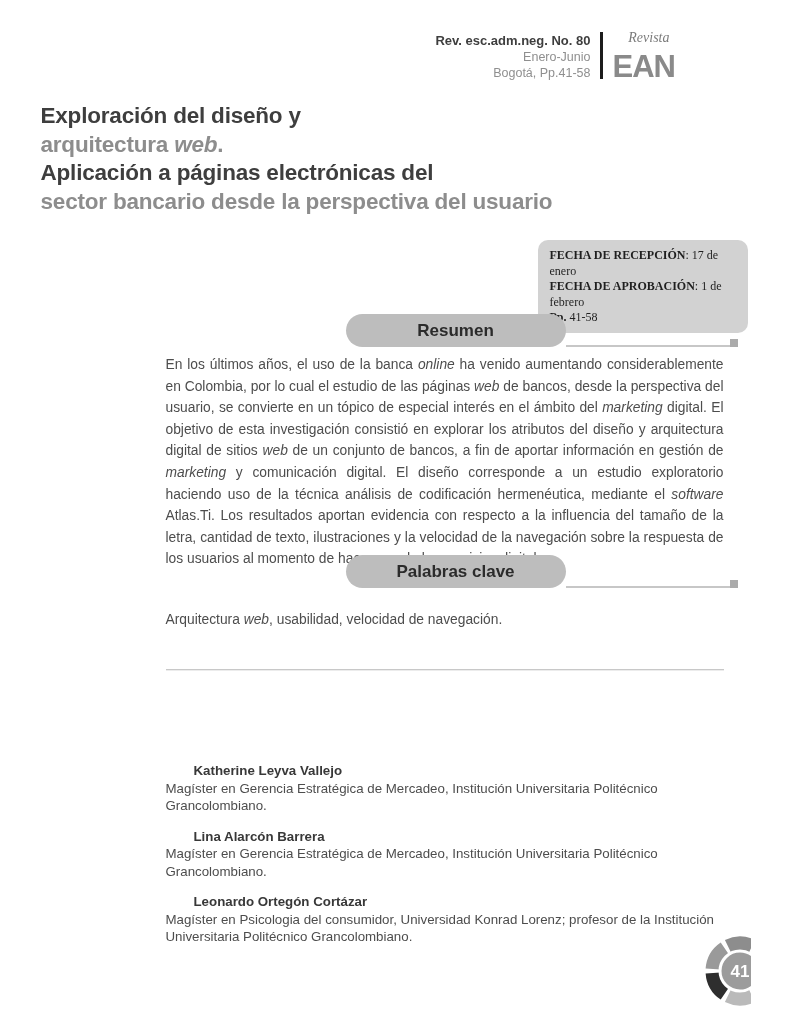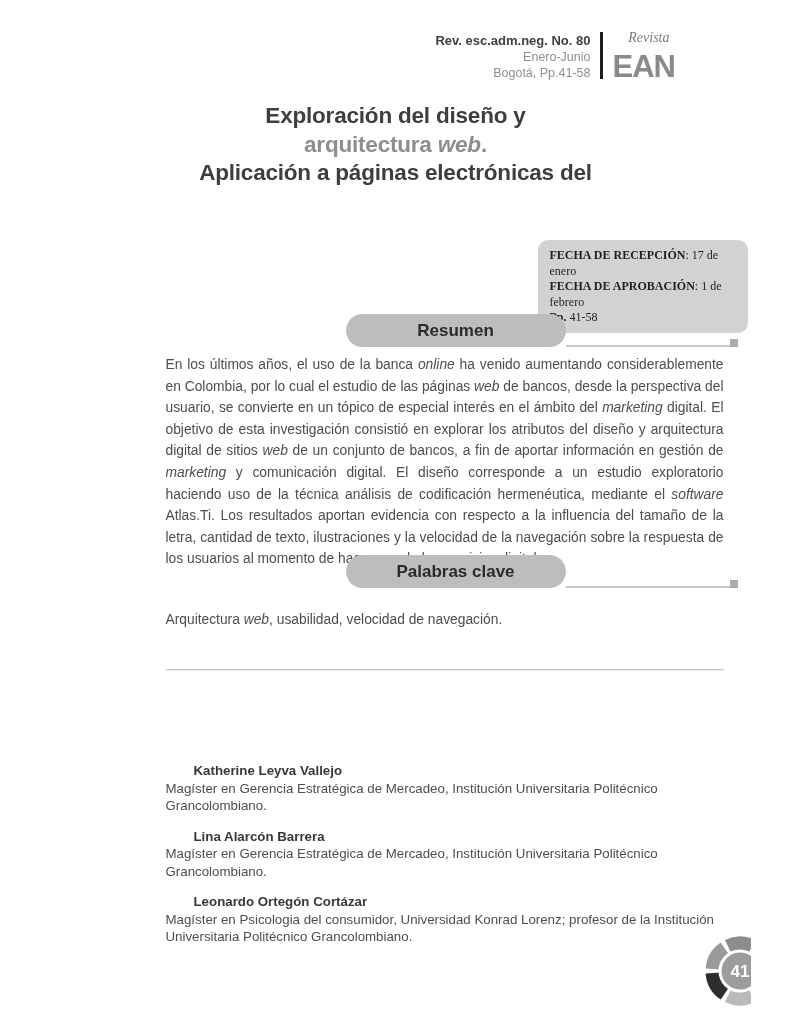"Exploración del diseño y" .title-block { text-align: center -> left }
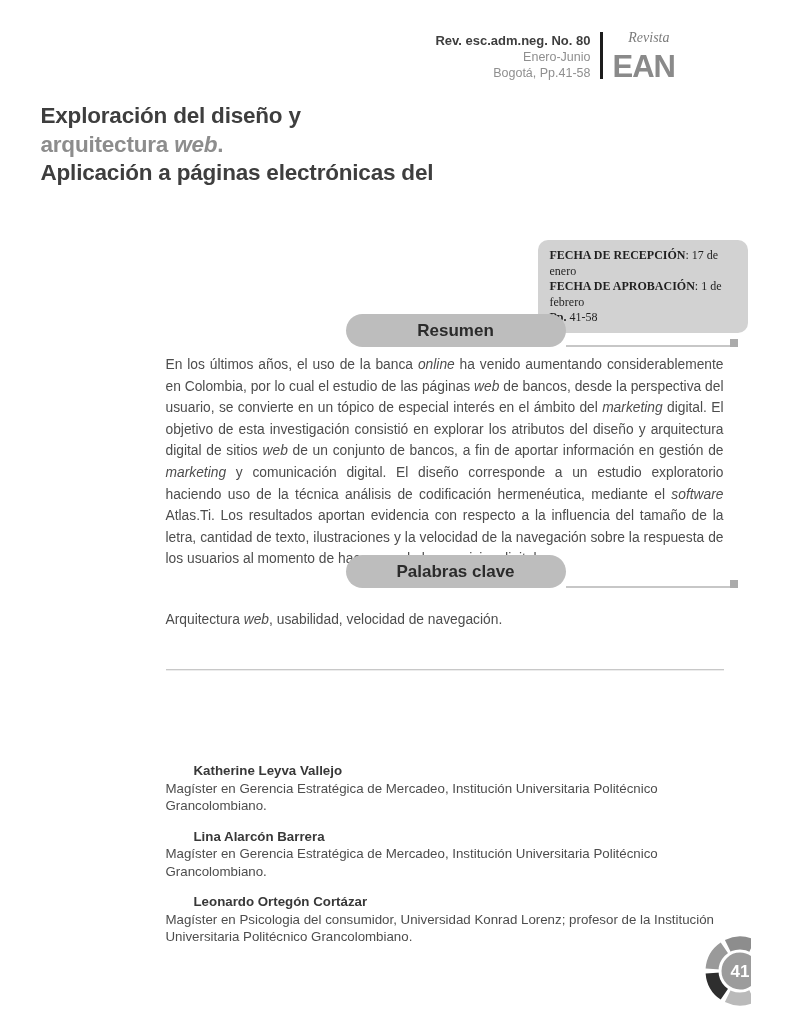"sector bancario desde la perspectiva" div.t-gray { html: none -> <div><span>sector bancario desde la perspectiva del usuario</span></div> }
